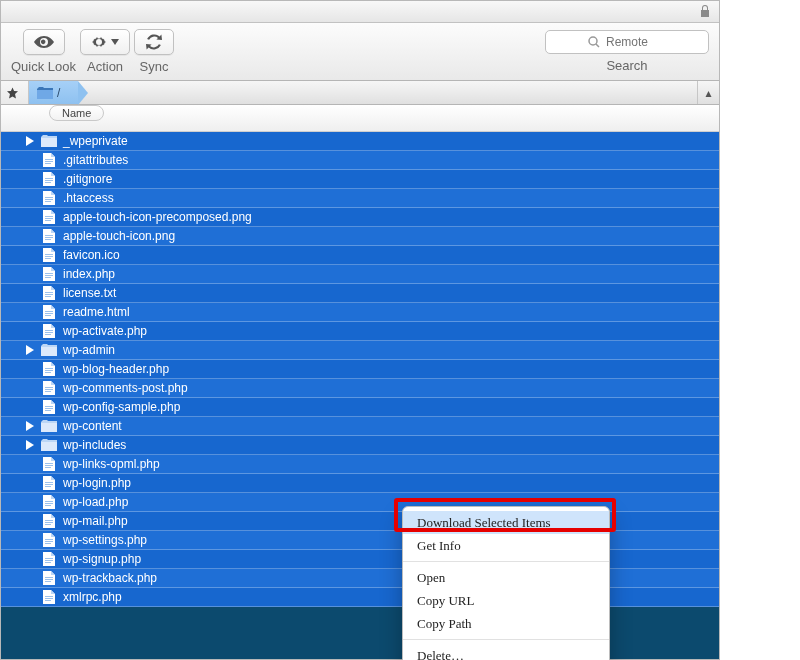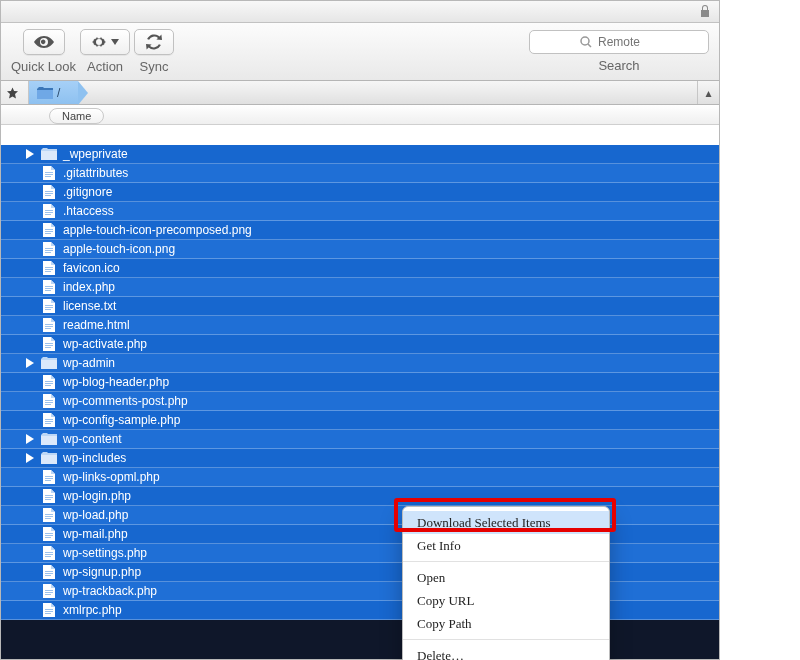"Remote" .search { width: 180px -> 164px }
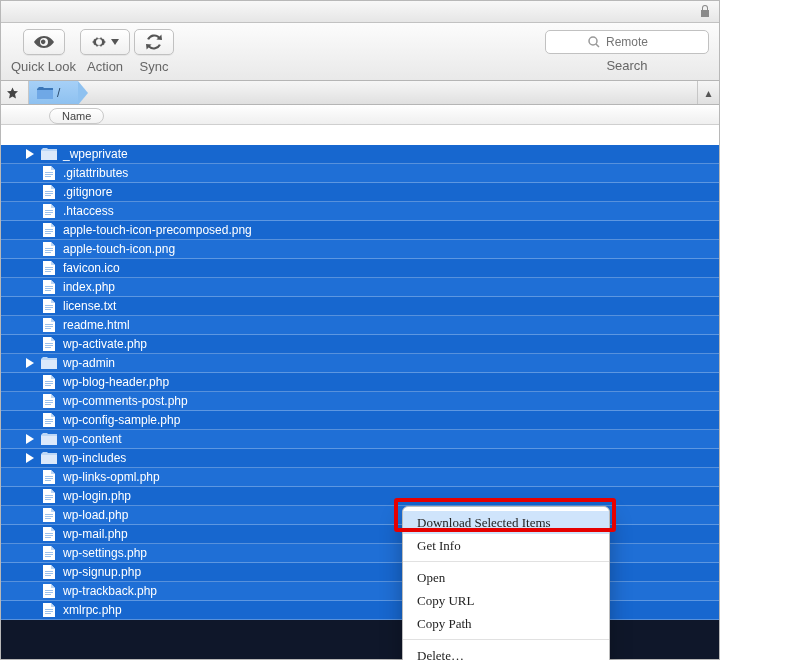"Name" .colhead { align-items: flex-end -> flex-start; height: 20px -> 27px }
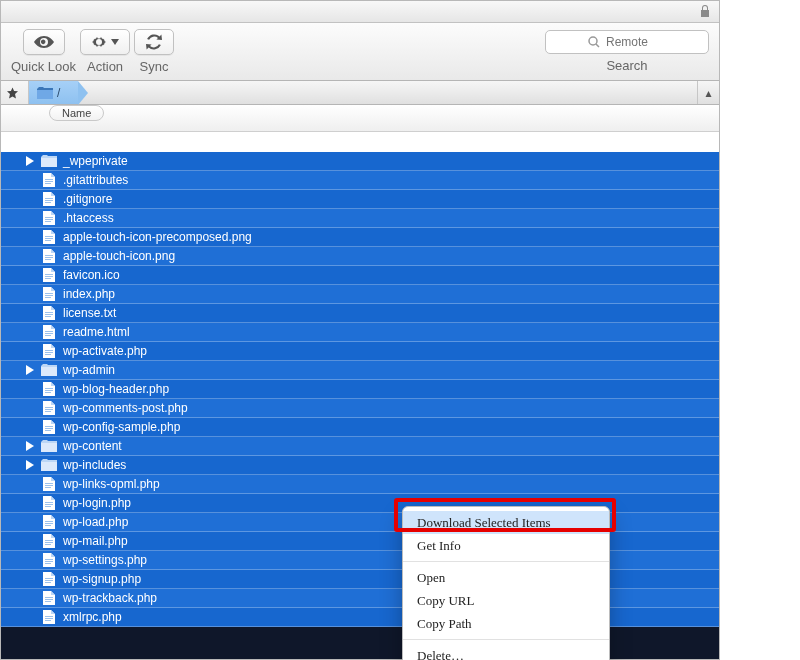"_wpeprivate" .filelist { background: #0f172a -> #0c4a6e; margin-top: 20px -> none }
